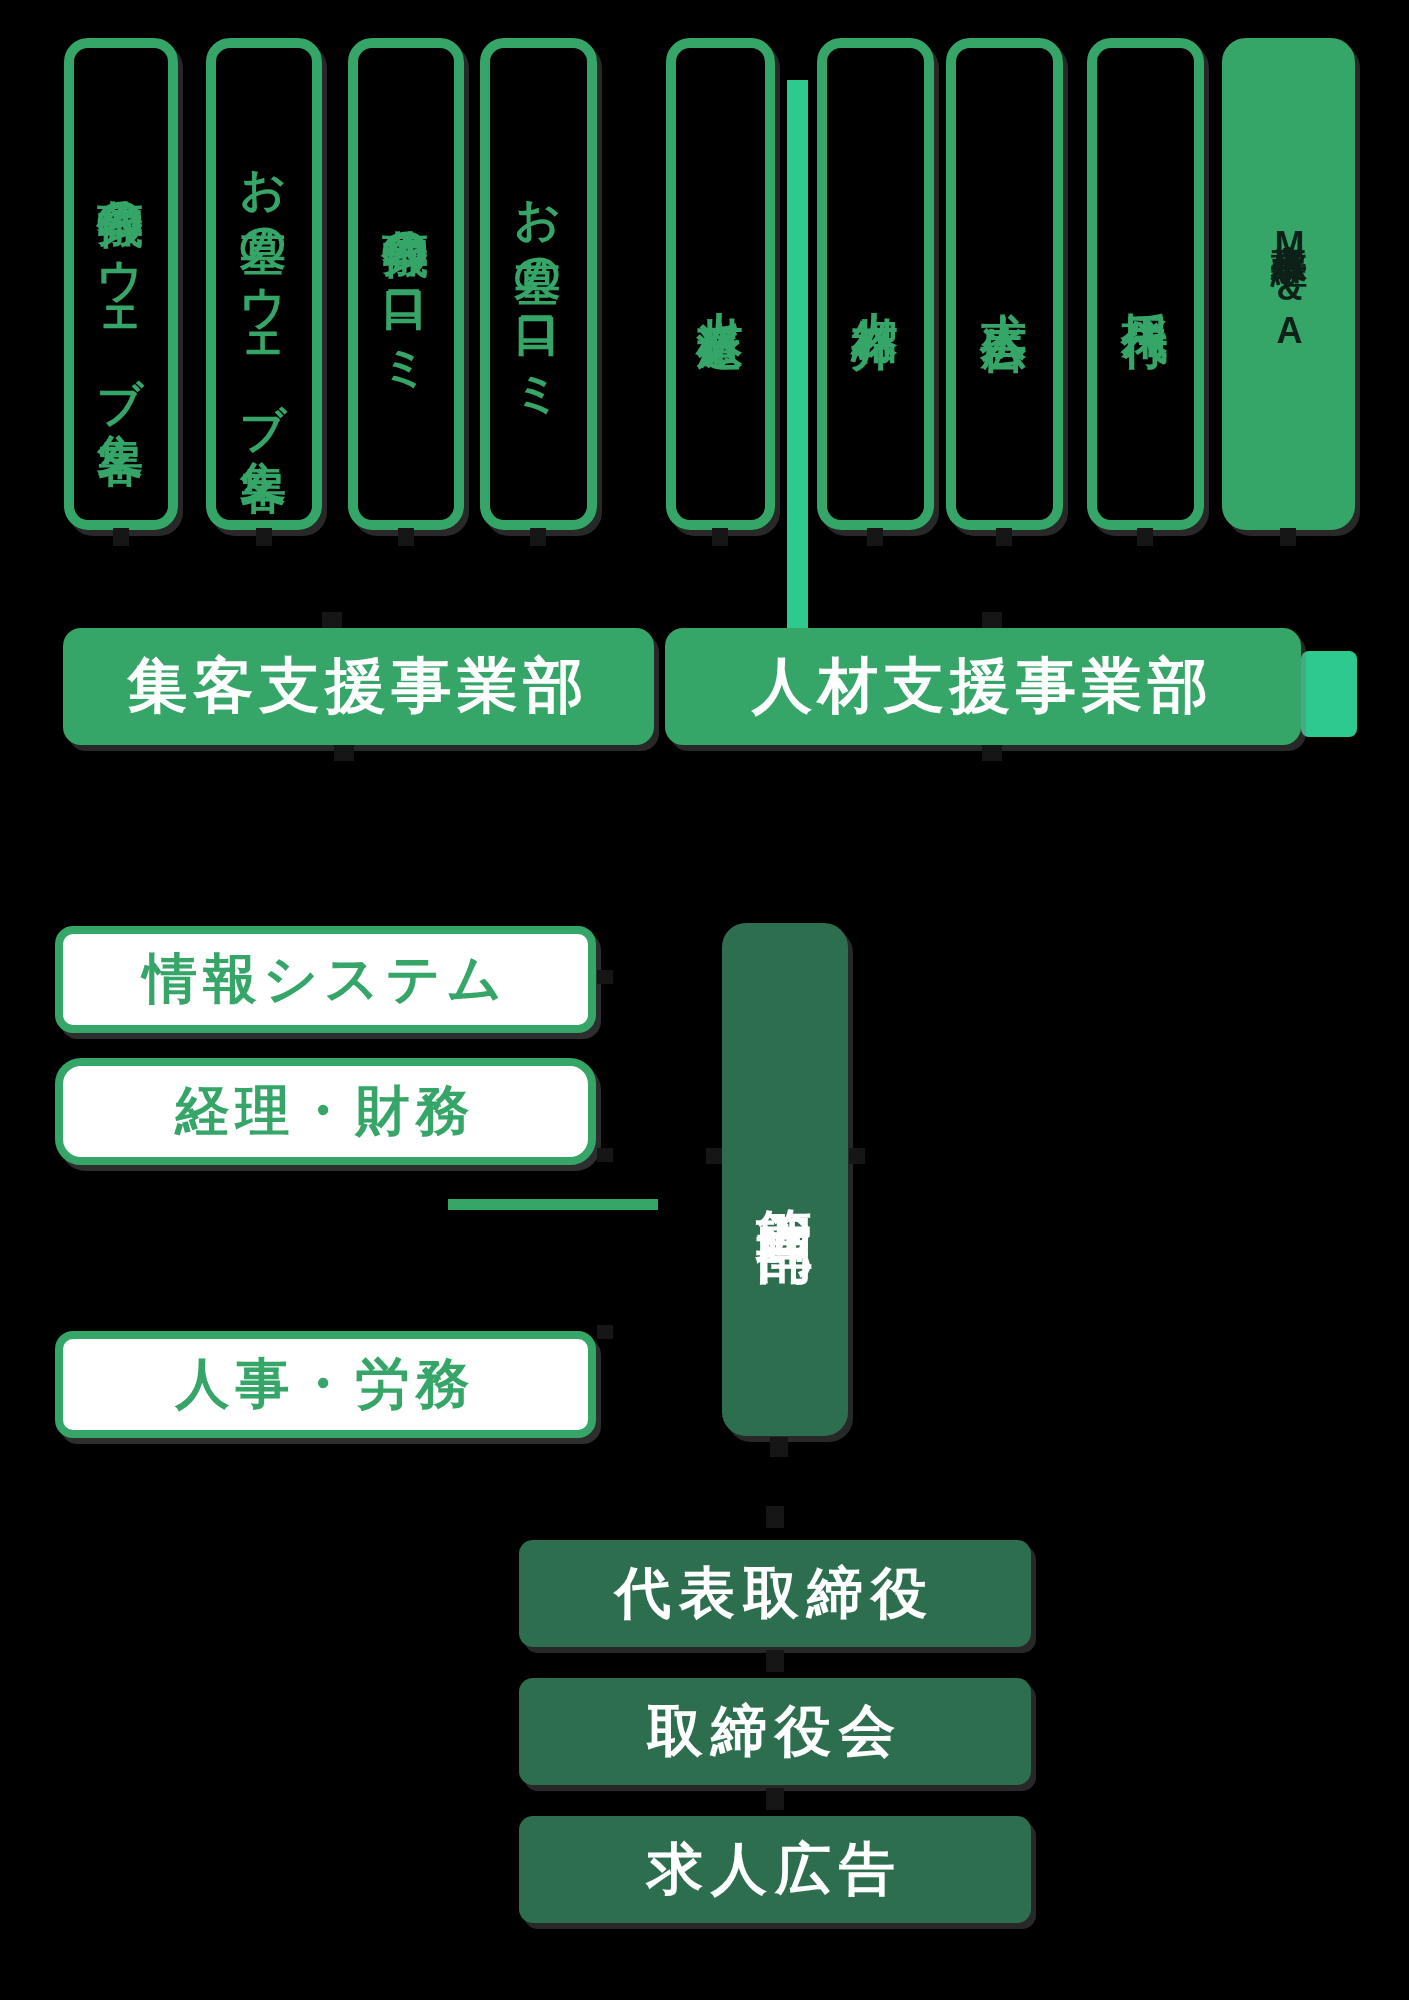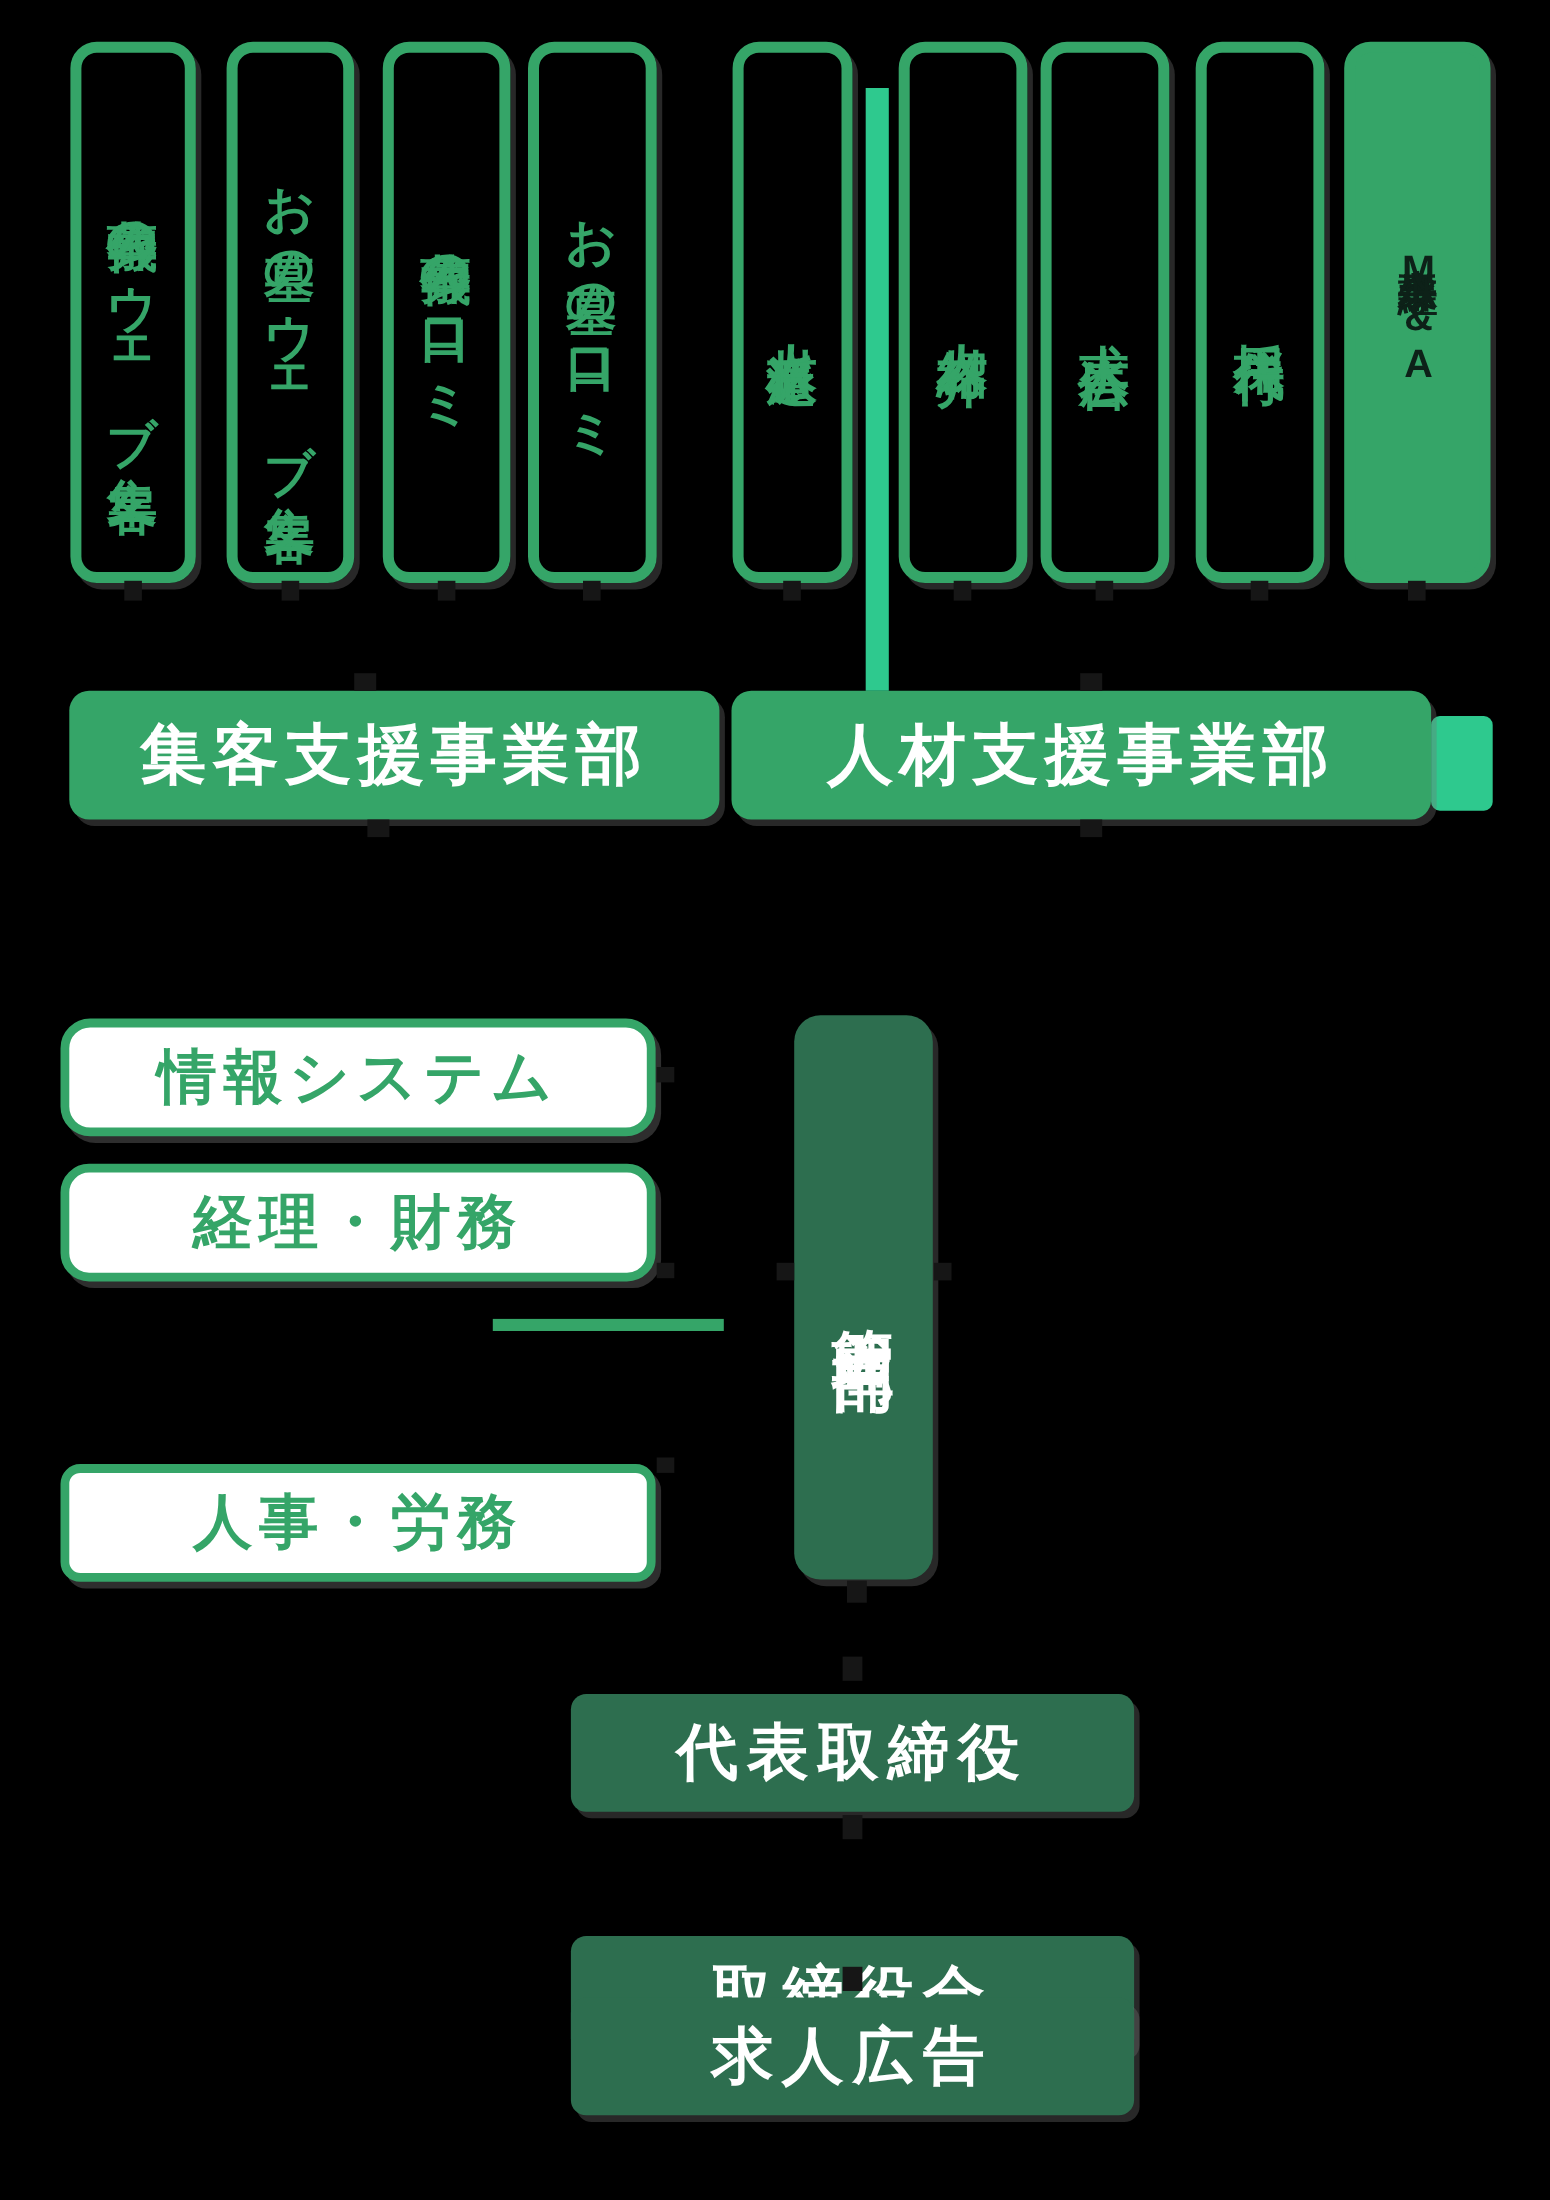"情報システム" div.whitebox { border-radius: 27px -> none }
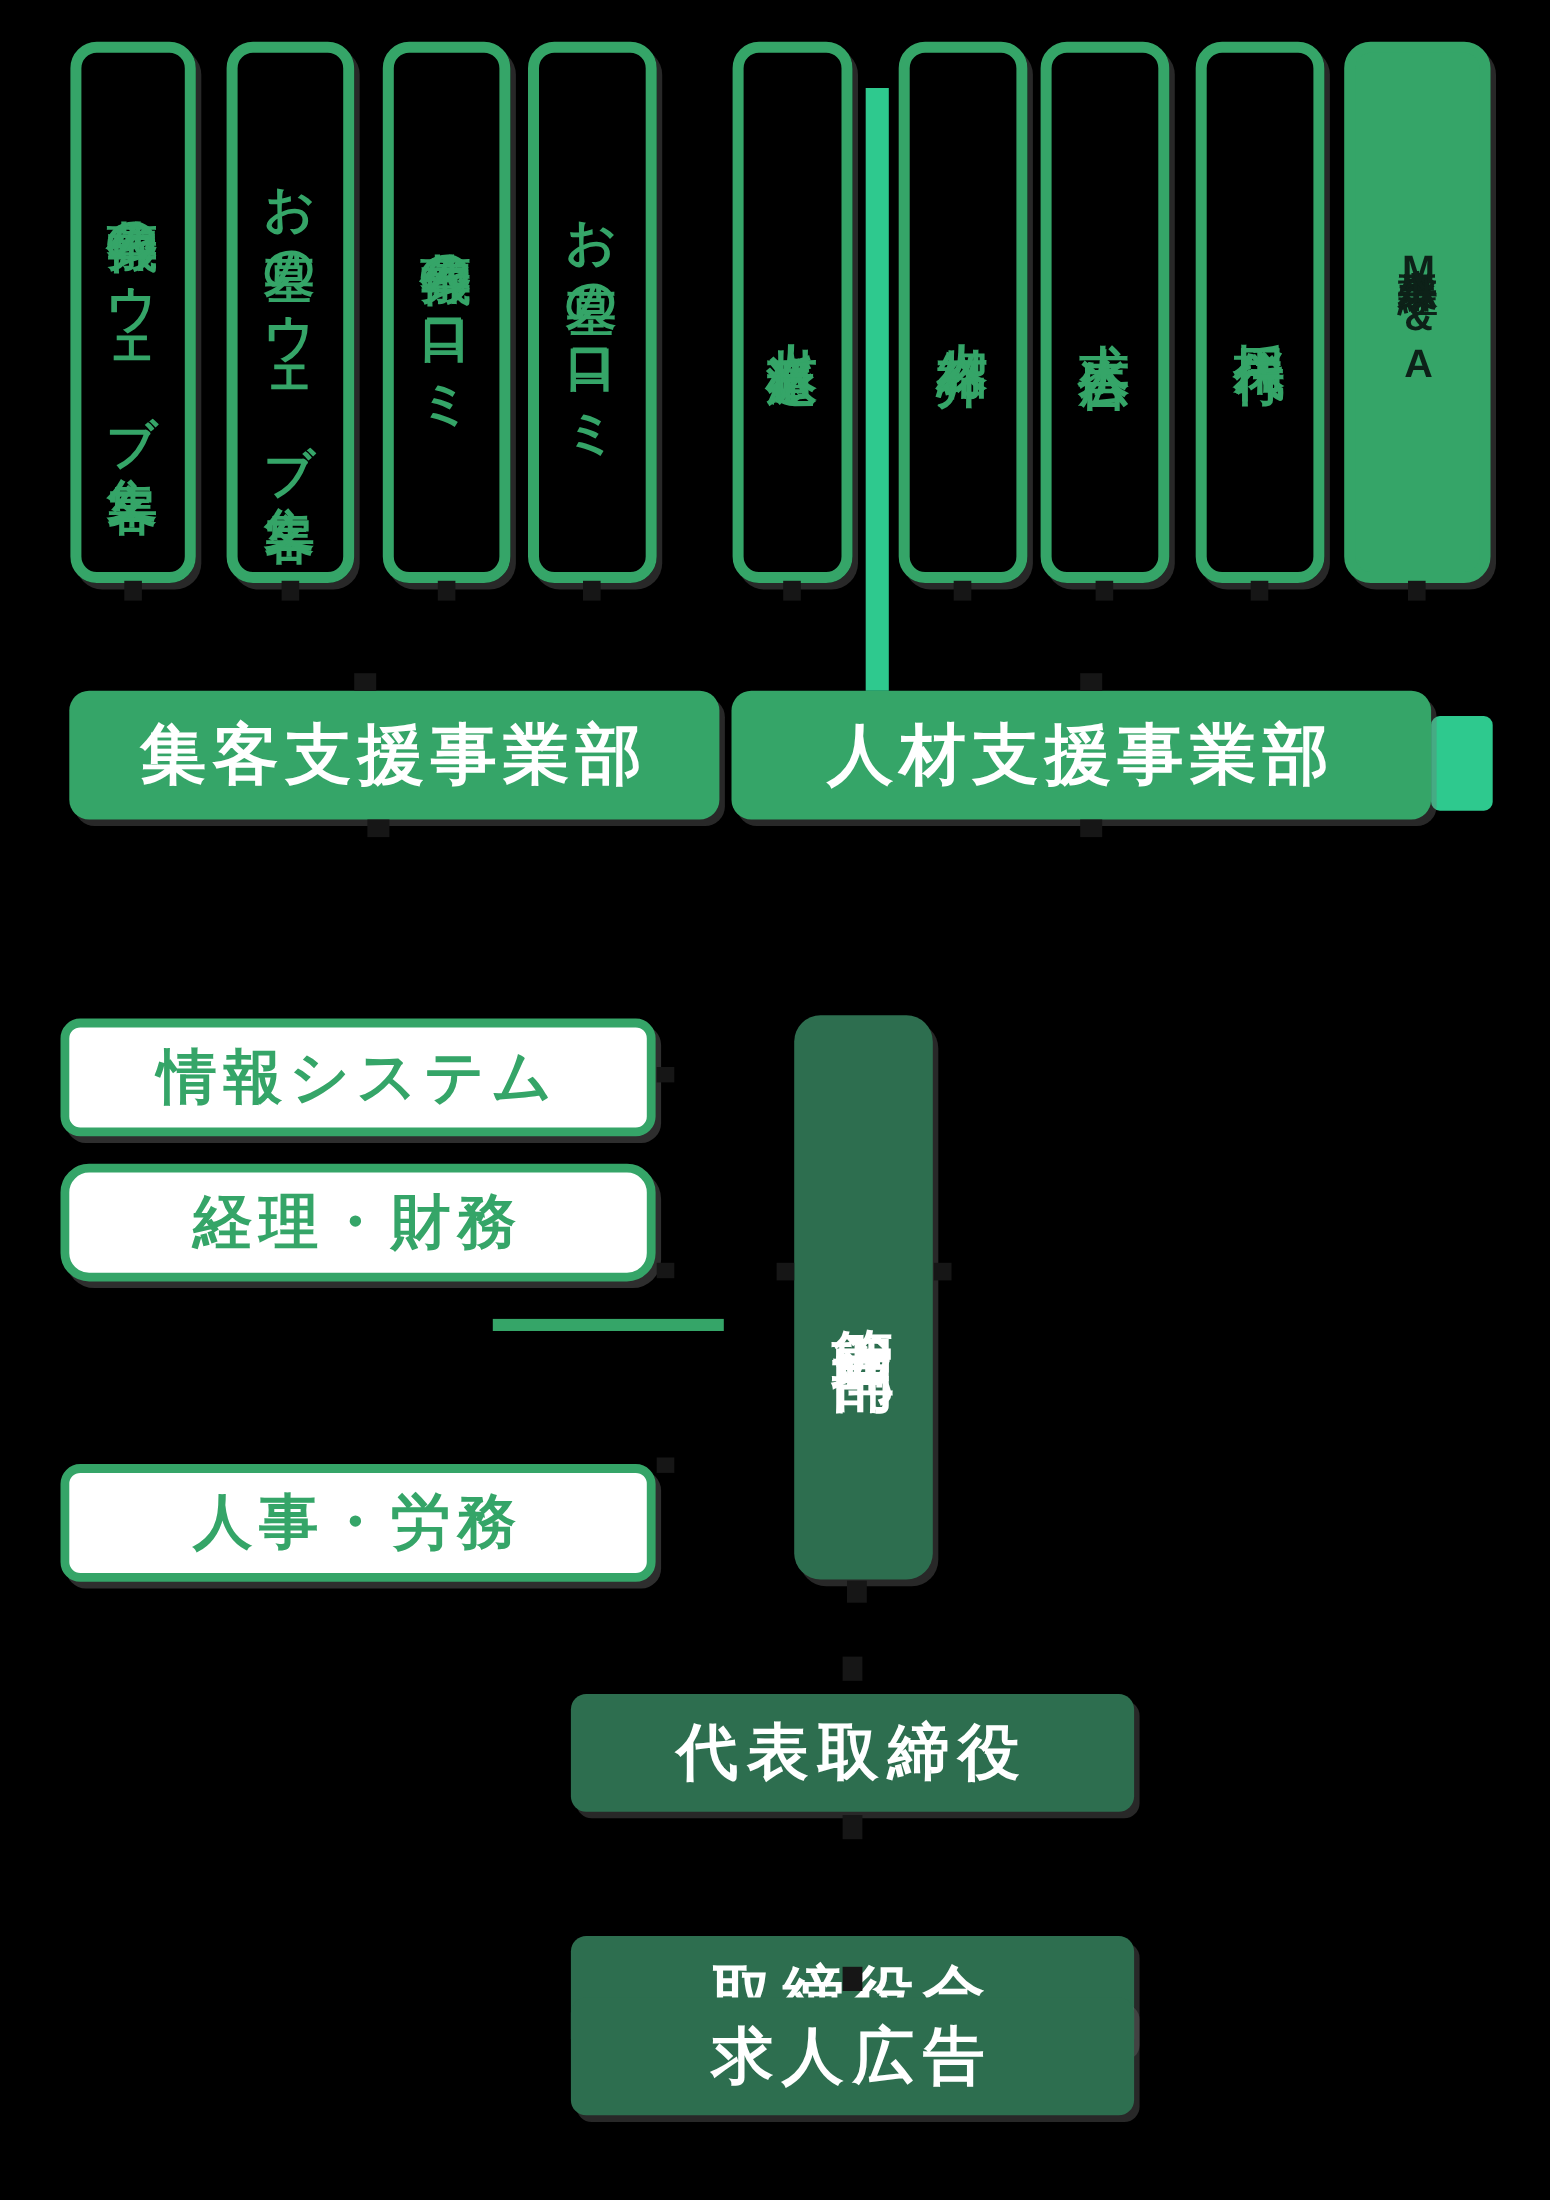"取締役会" div.govbar { top: 1760px -> 1678px }
